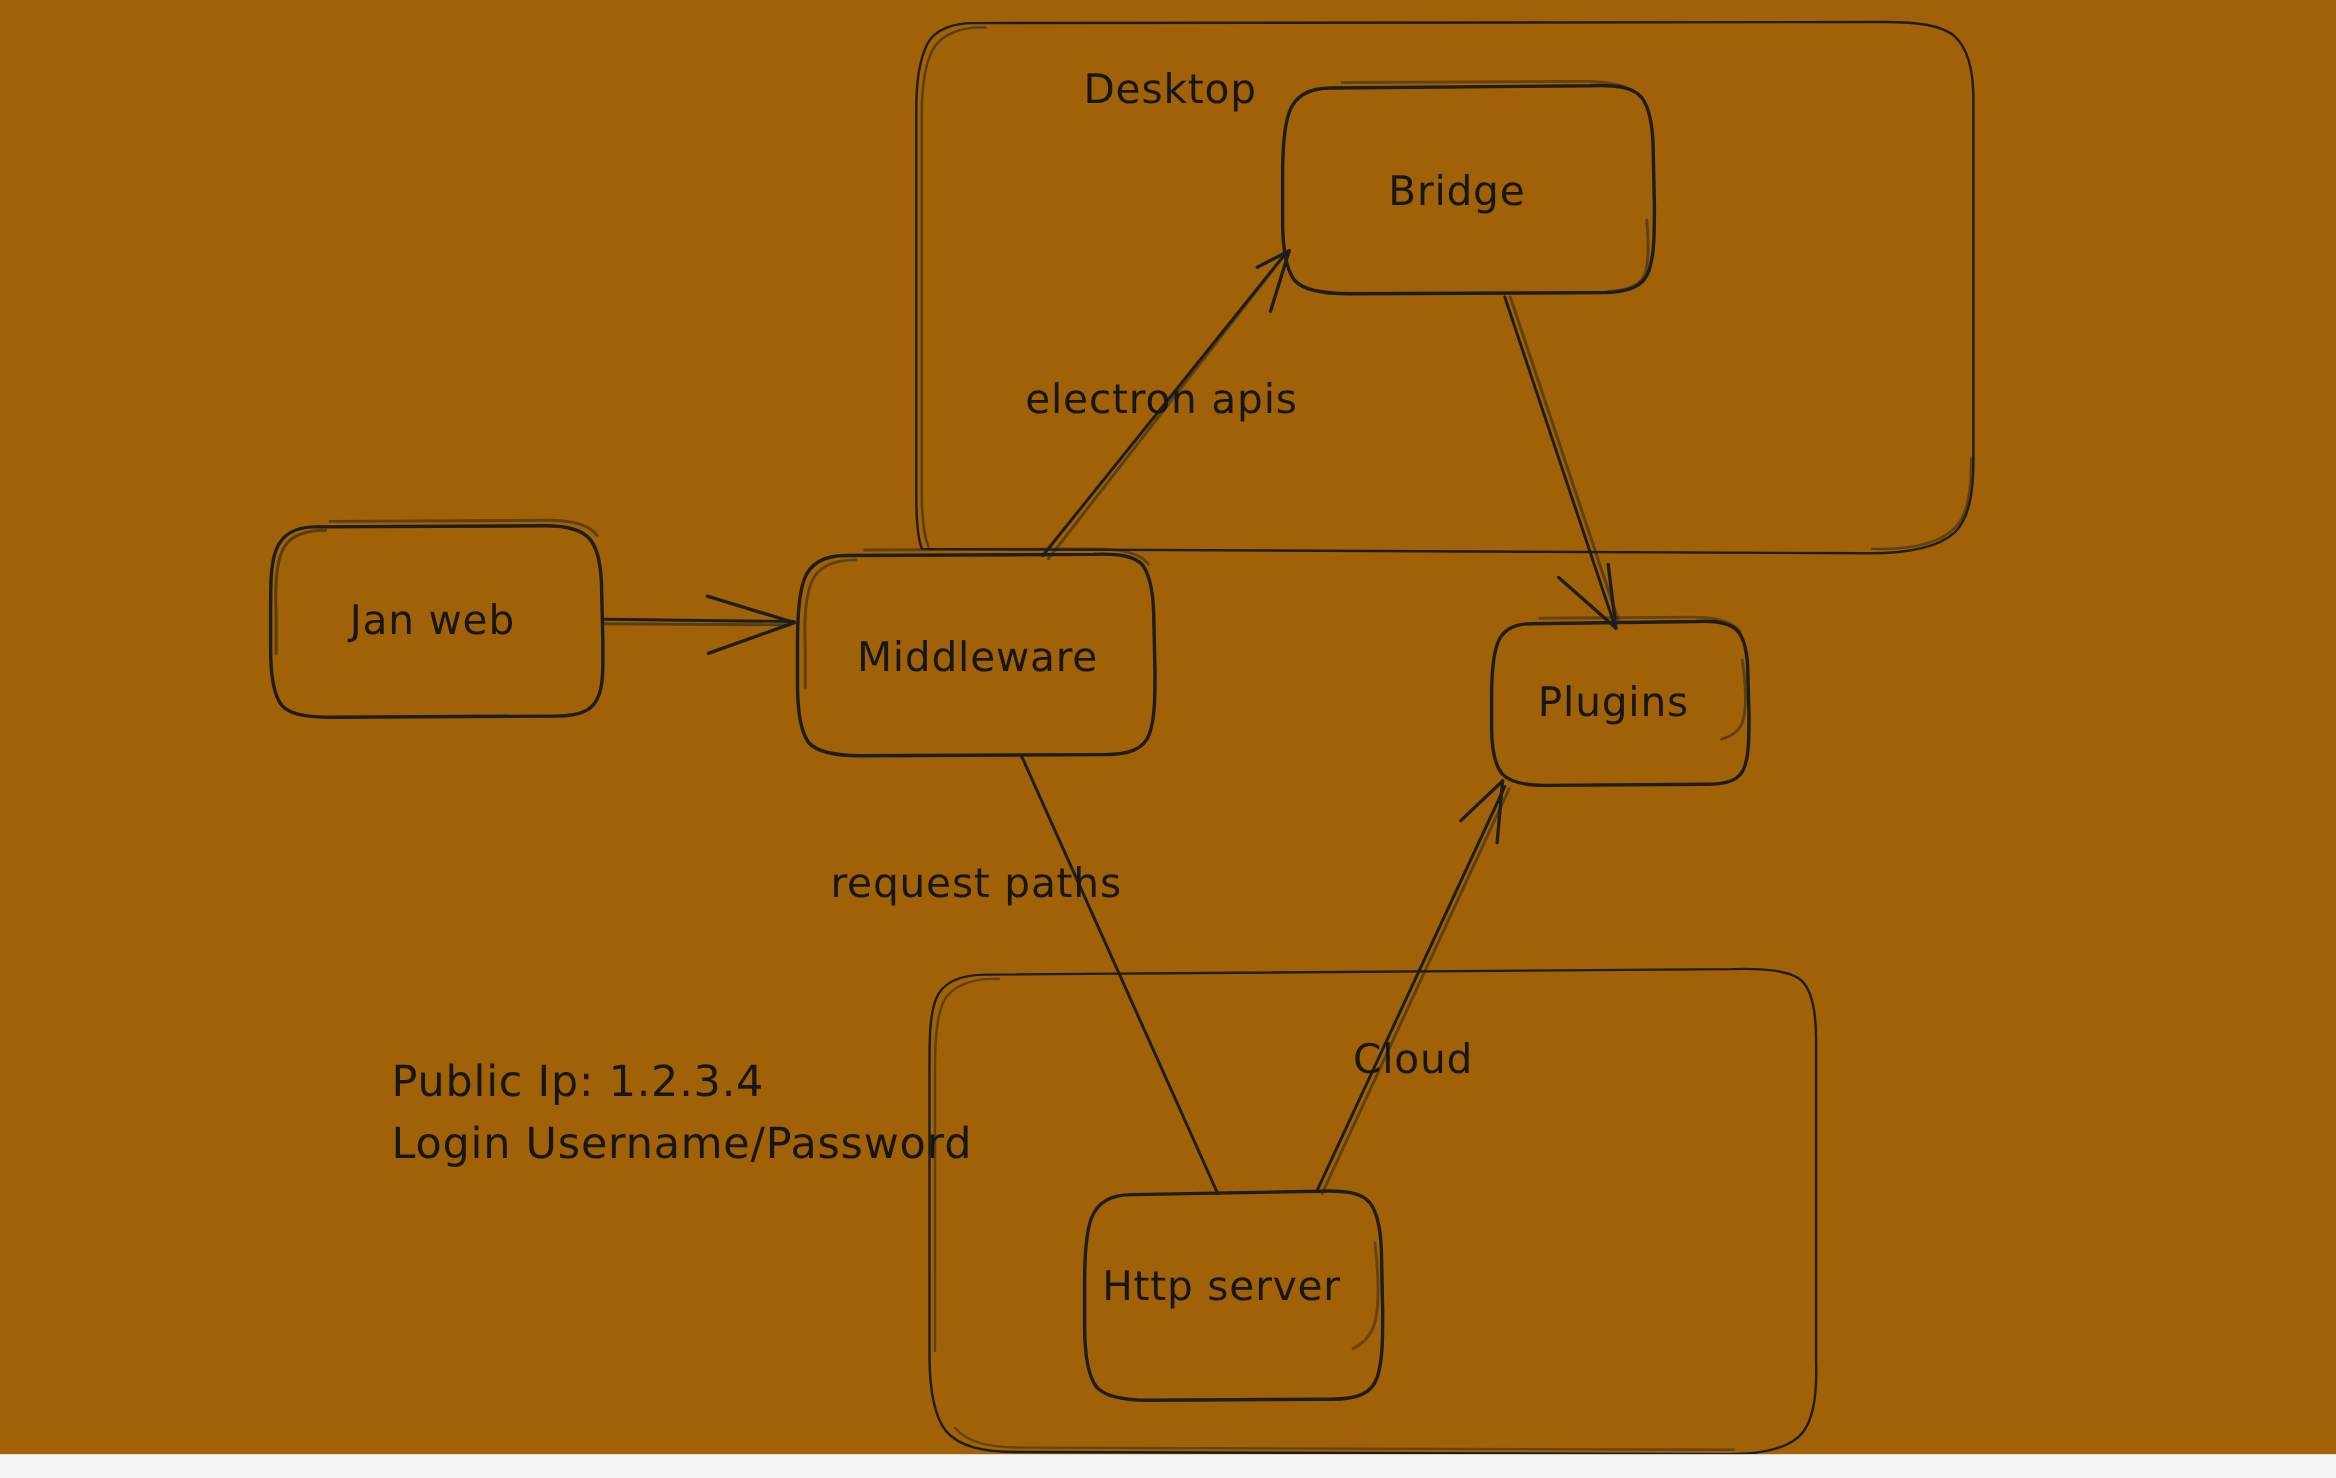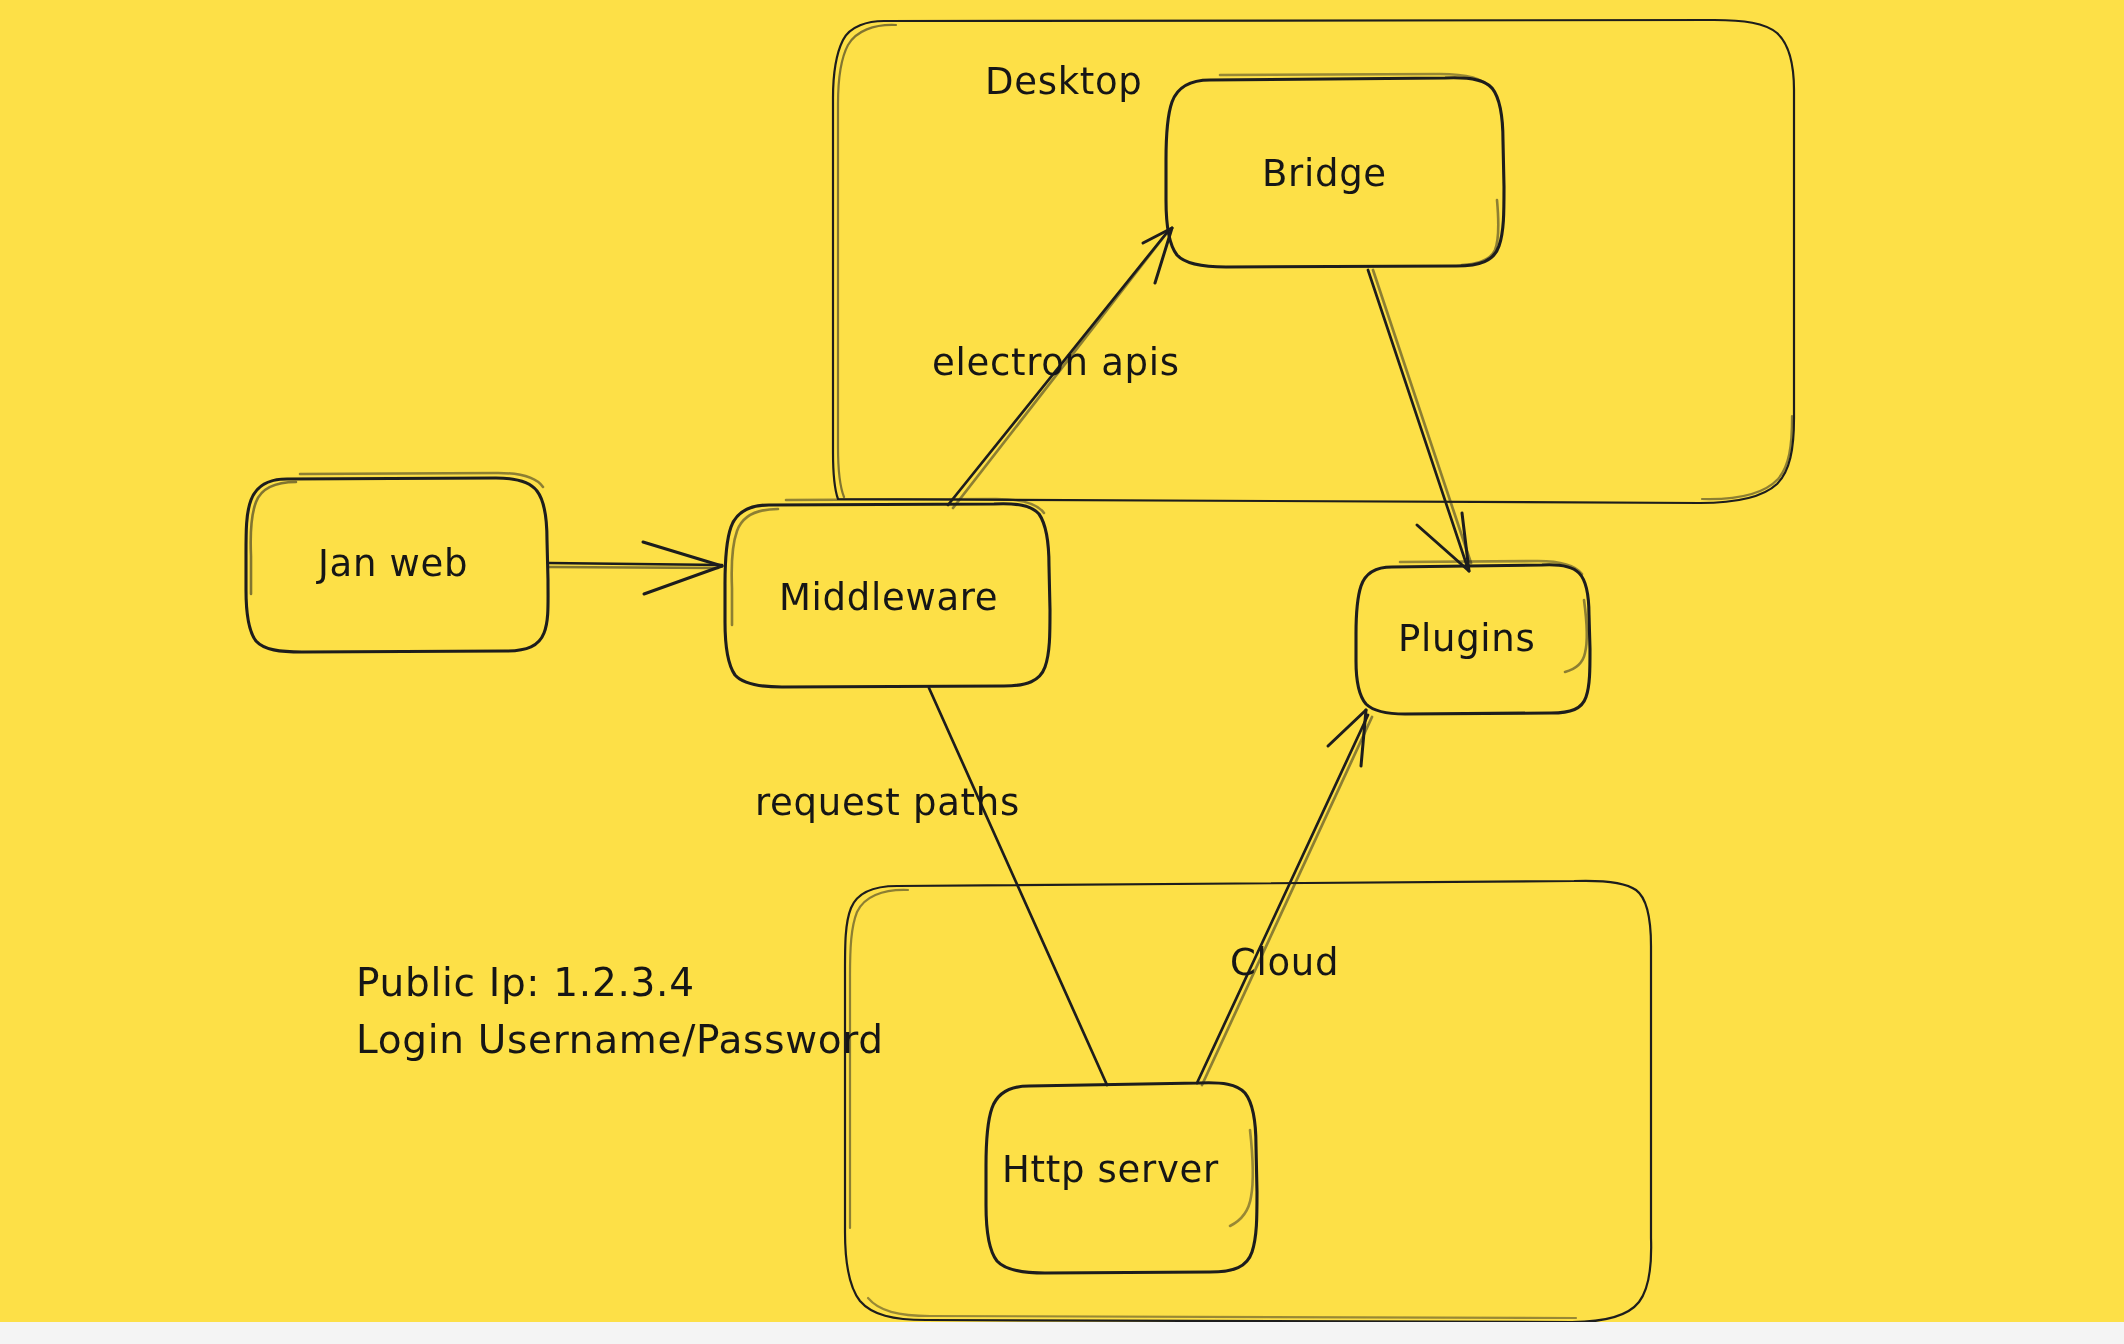"Desktop" #canvas-root { background: #fde047 -> #a16207 }
